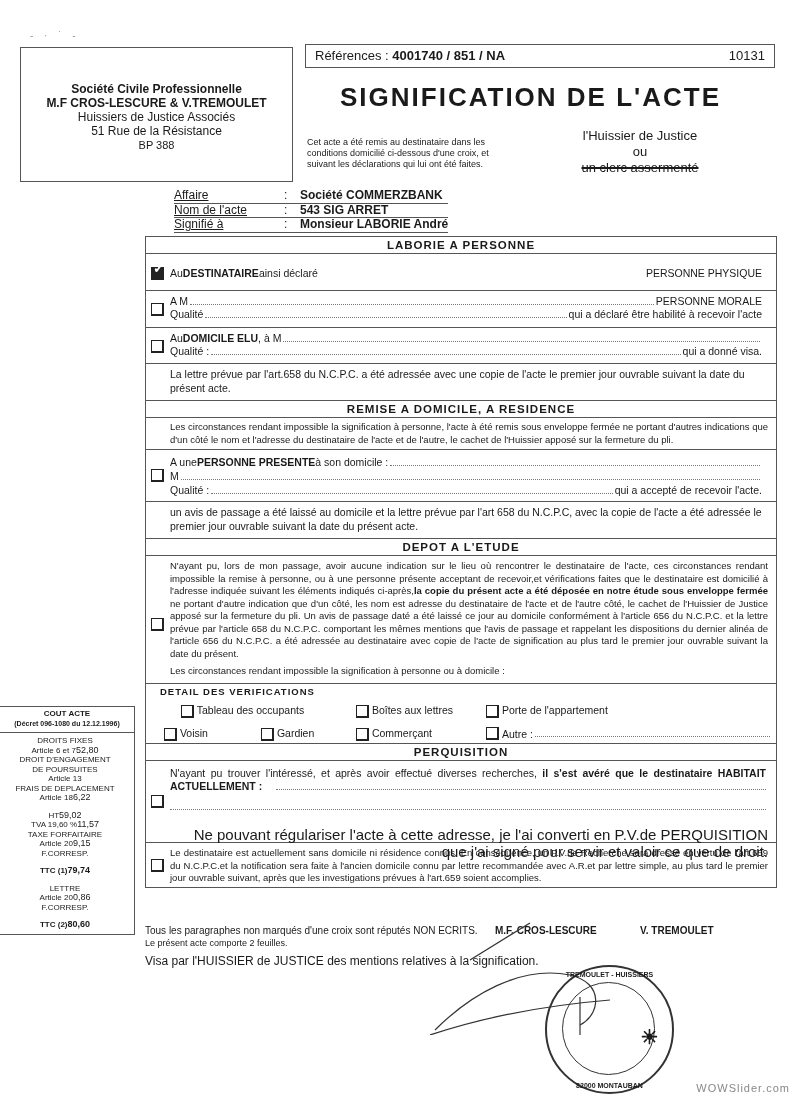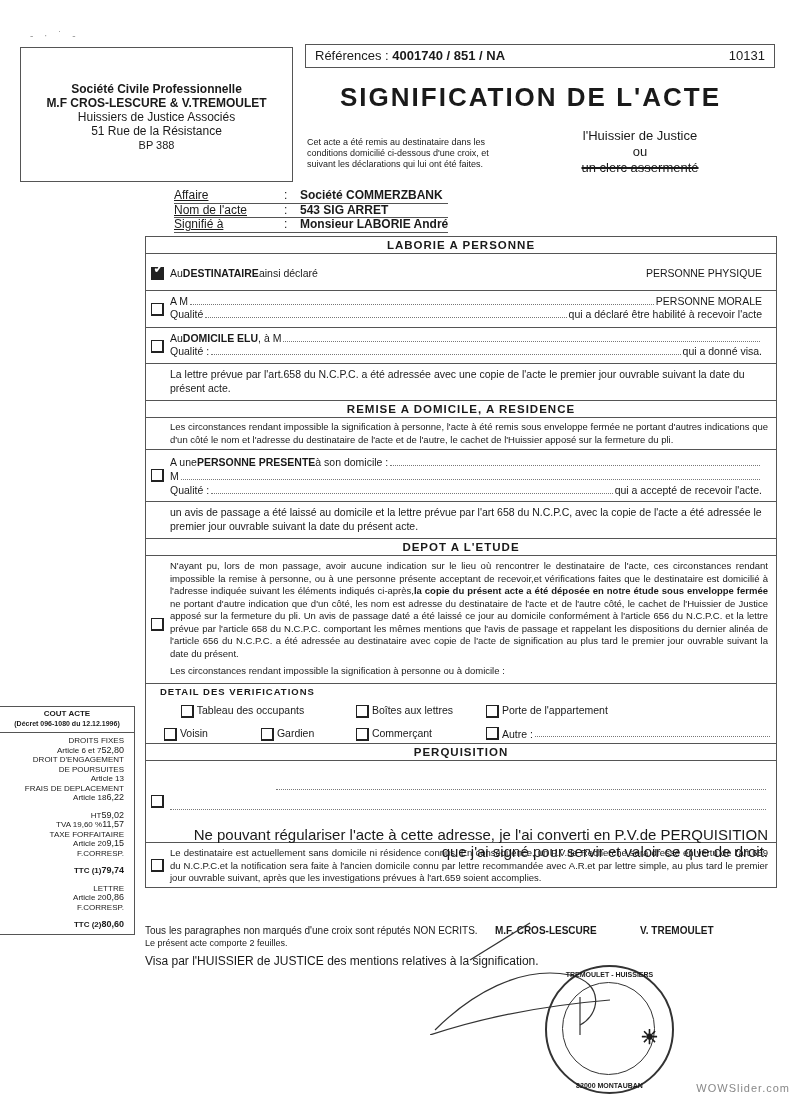"DROITS FIXES" .cost .item { justify-content: flex-end -> center }
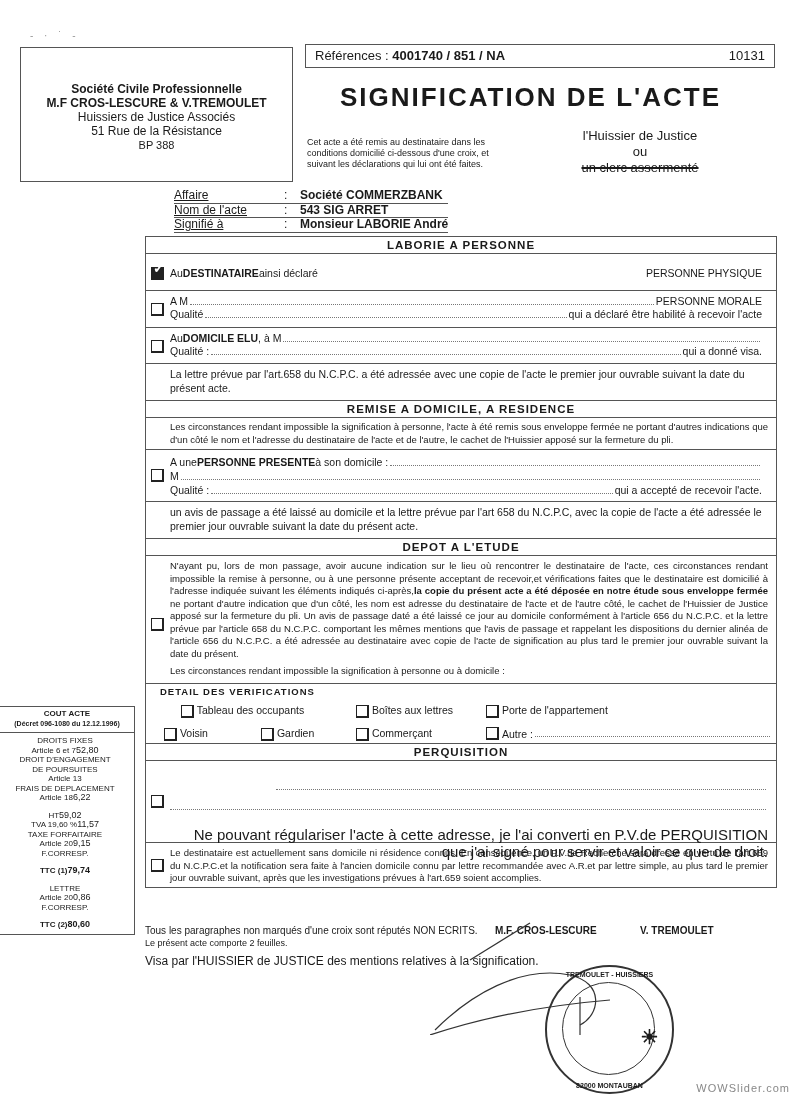"N'ayant pu trouver l'intéressé, et" div { html: none -> <div> <span>N'ayant pu trouver l'intéressé, et après avoir effectué diverses recherches, </span><b>il s'est avéré que le destinataire HABITAIT ACTUELLEMENT :</b> </div> }
